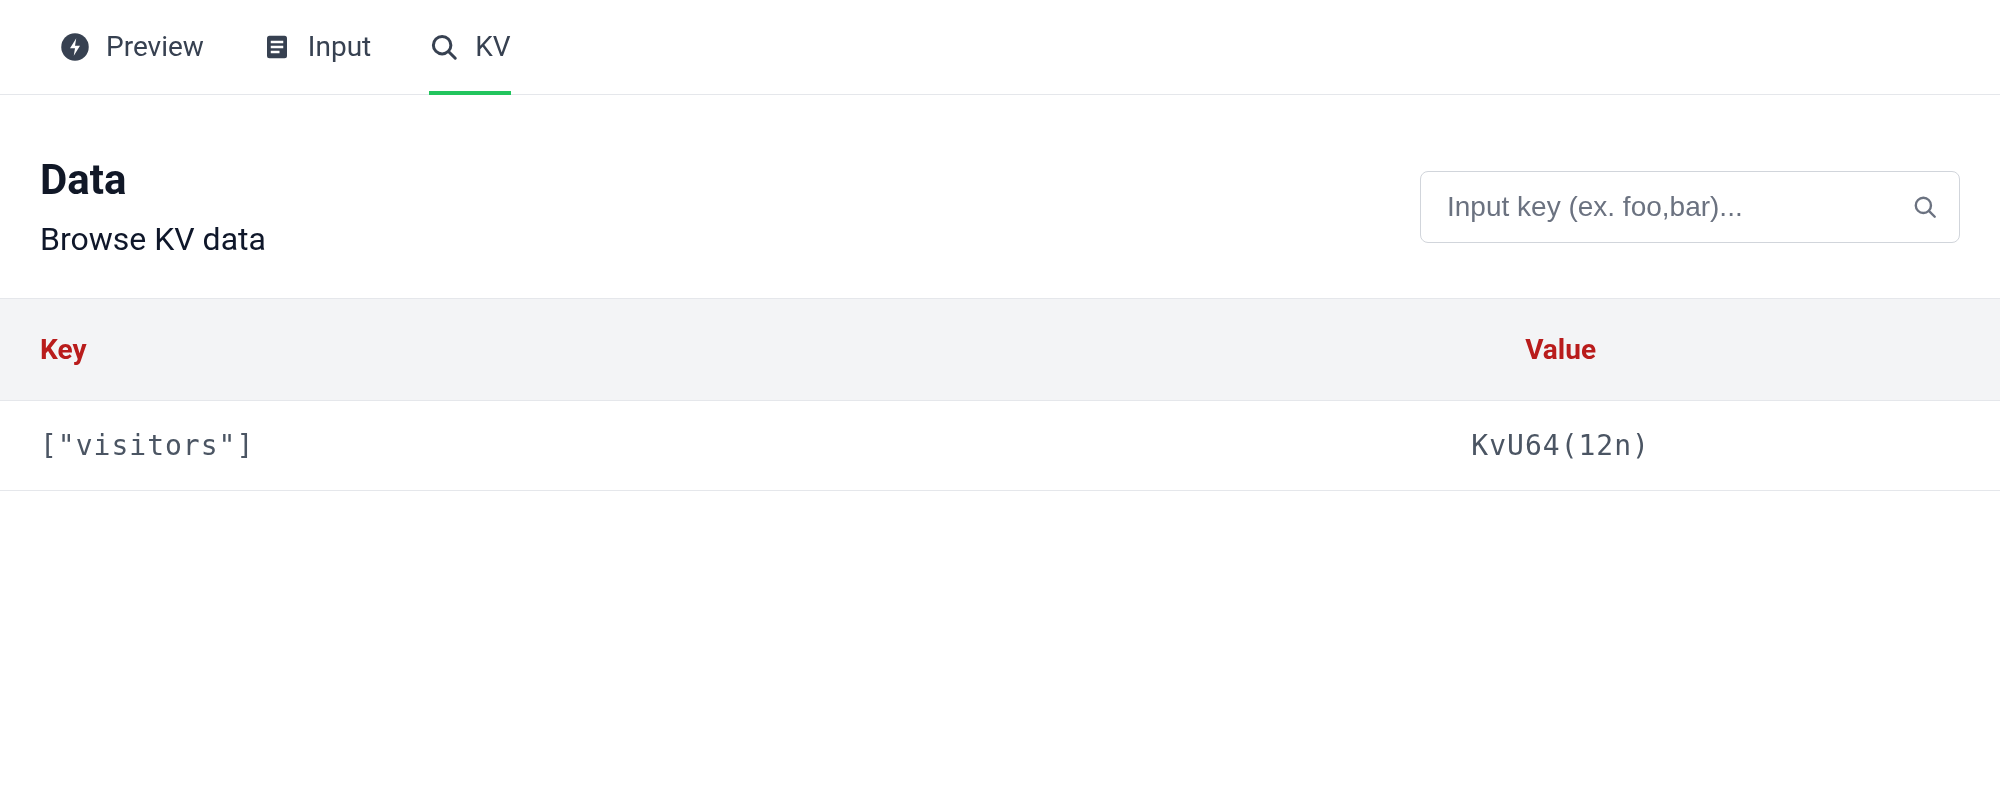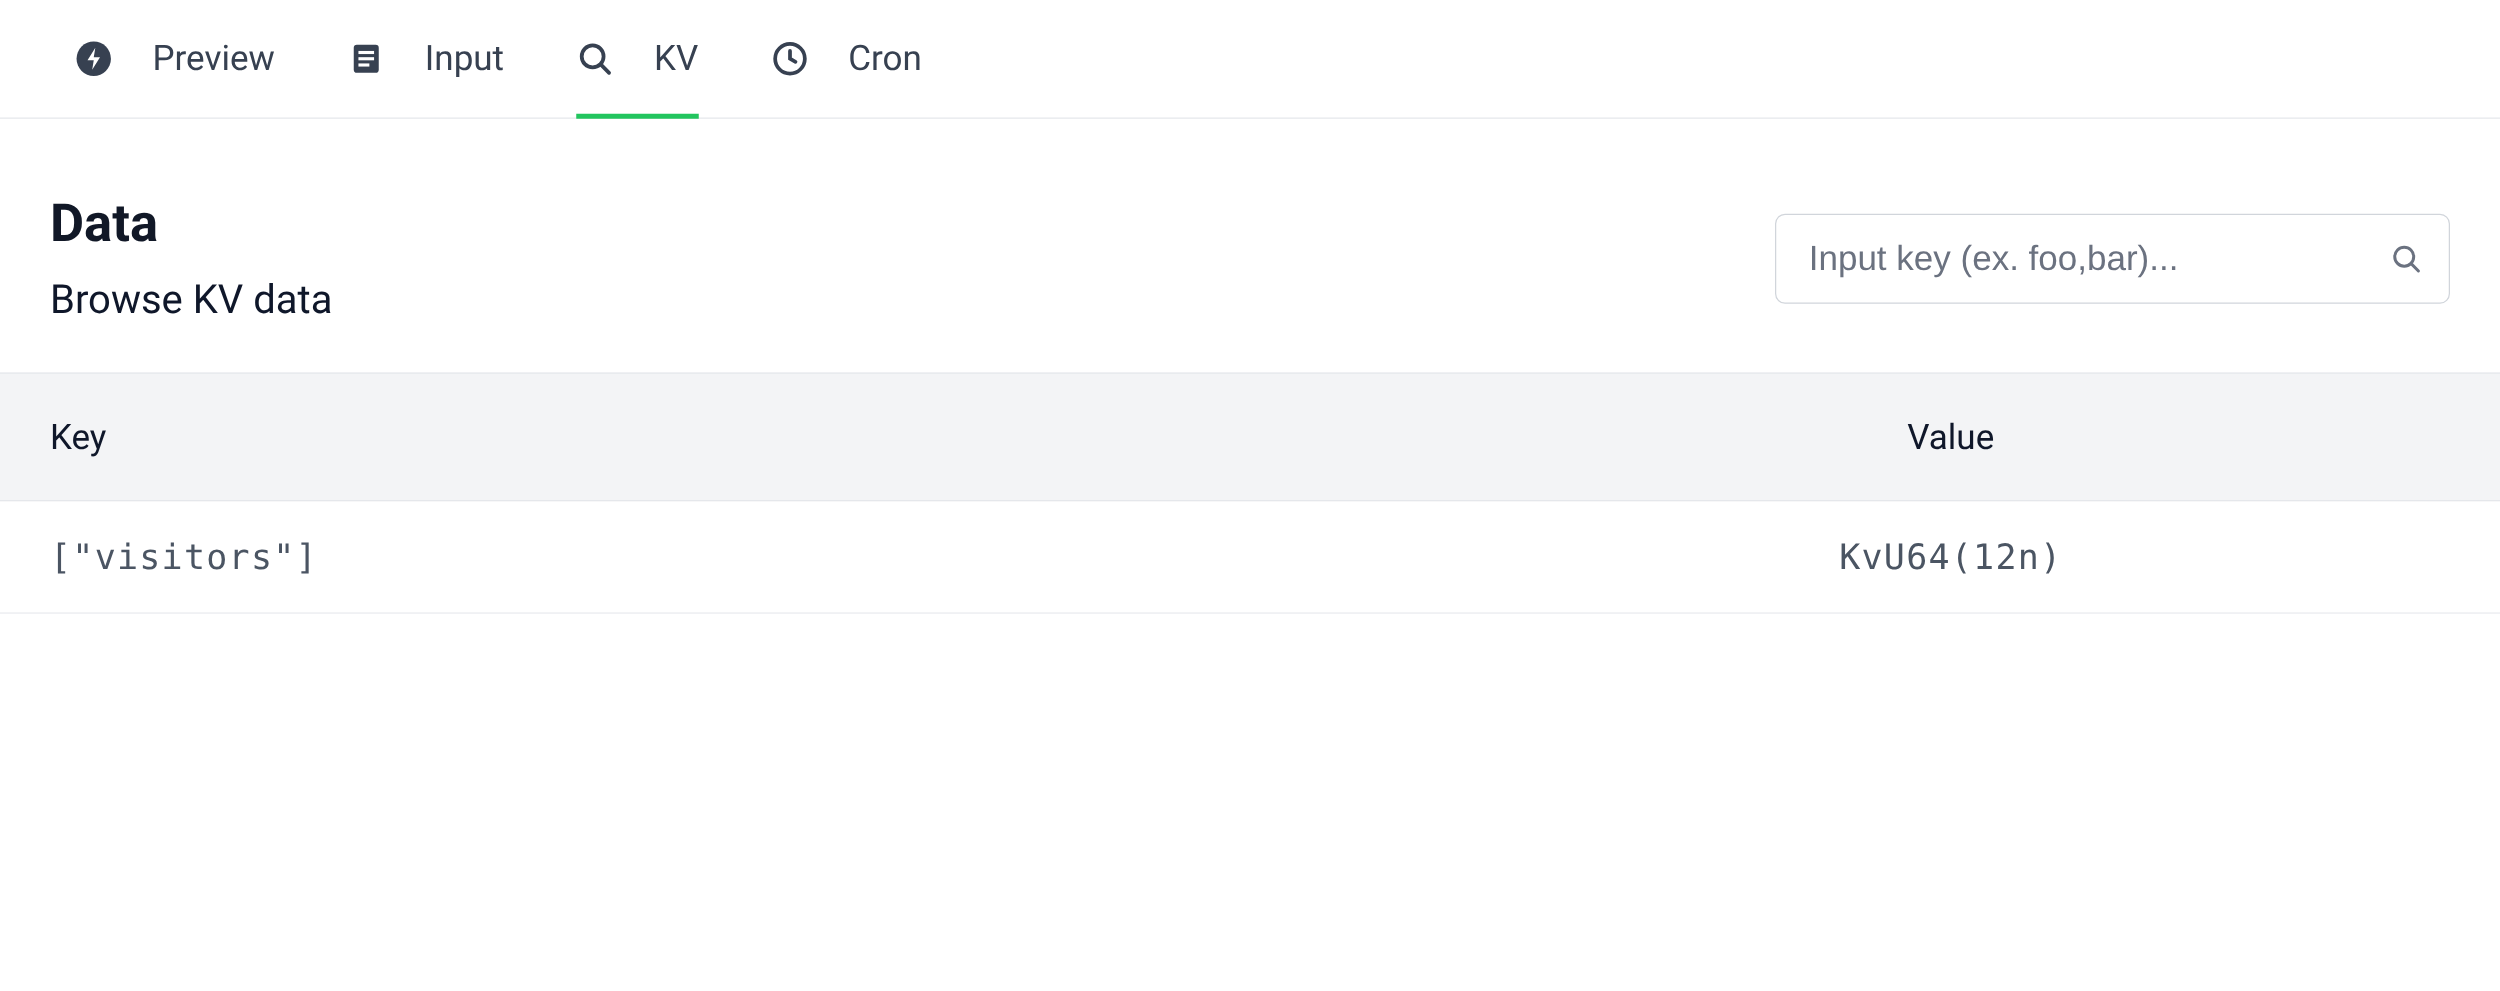"Preview" .tab { gap: 32px -> 16px }
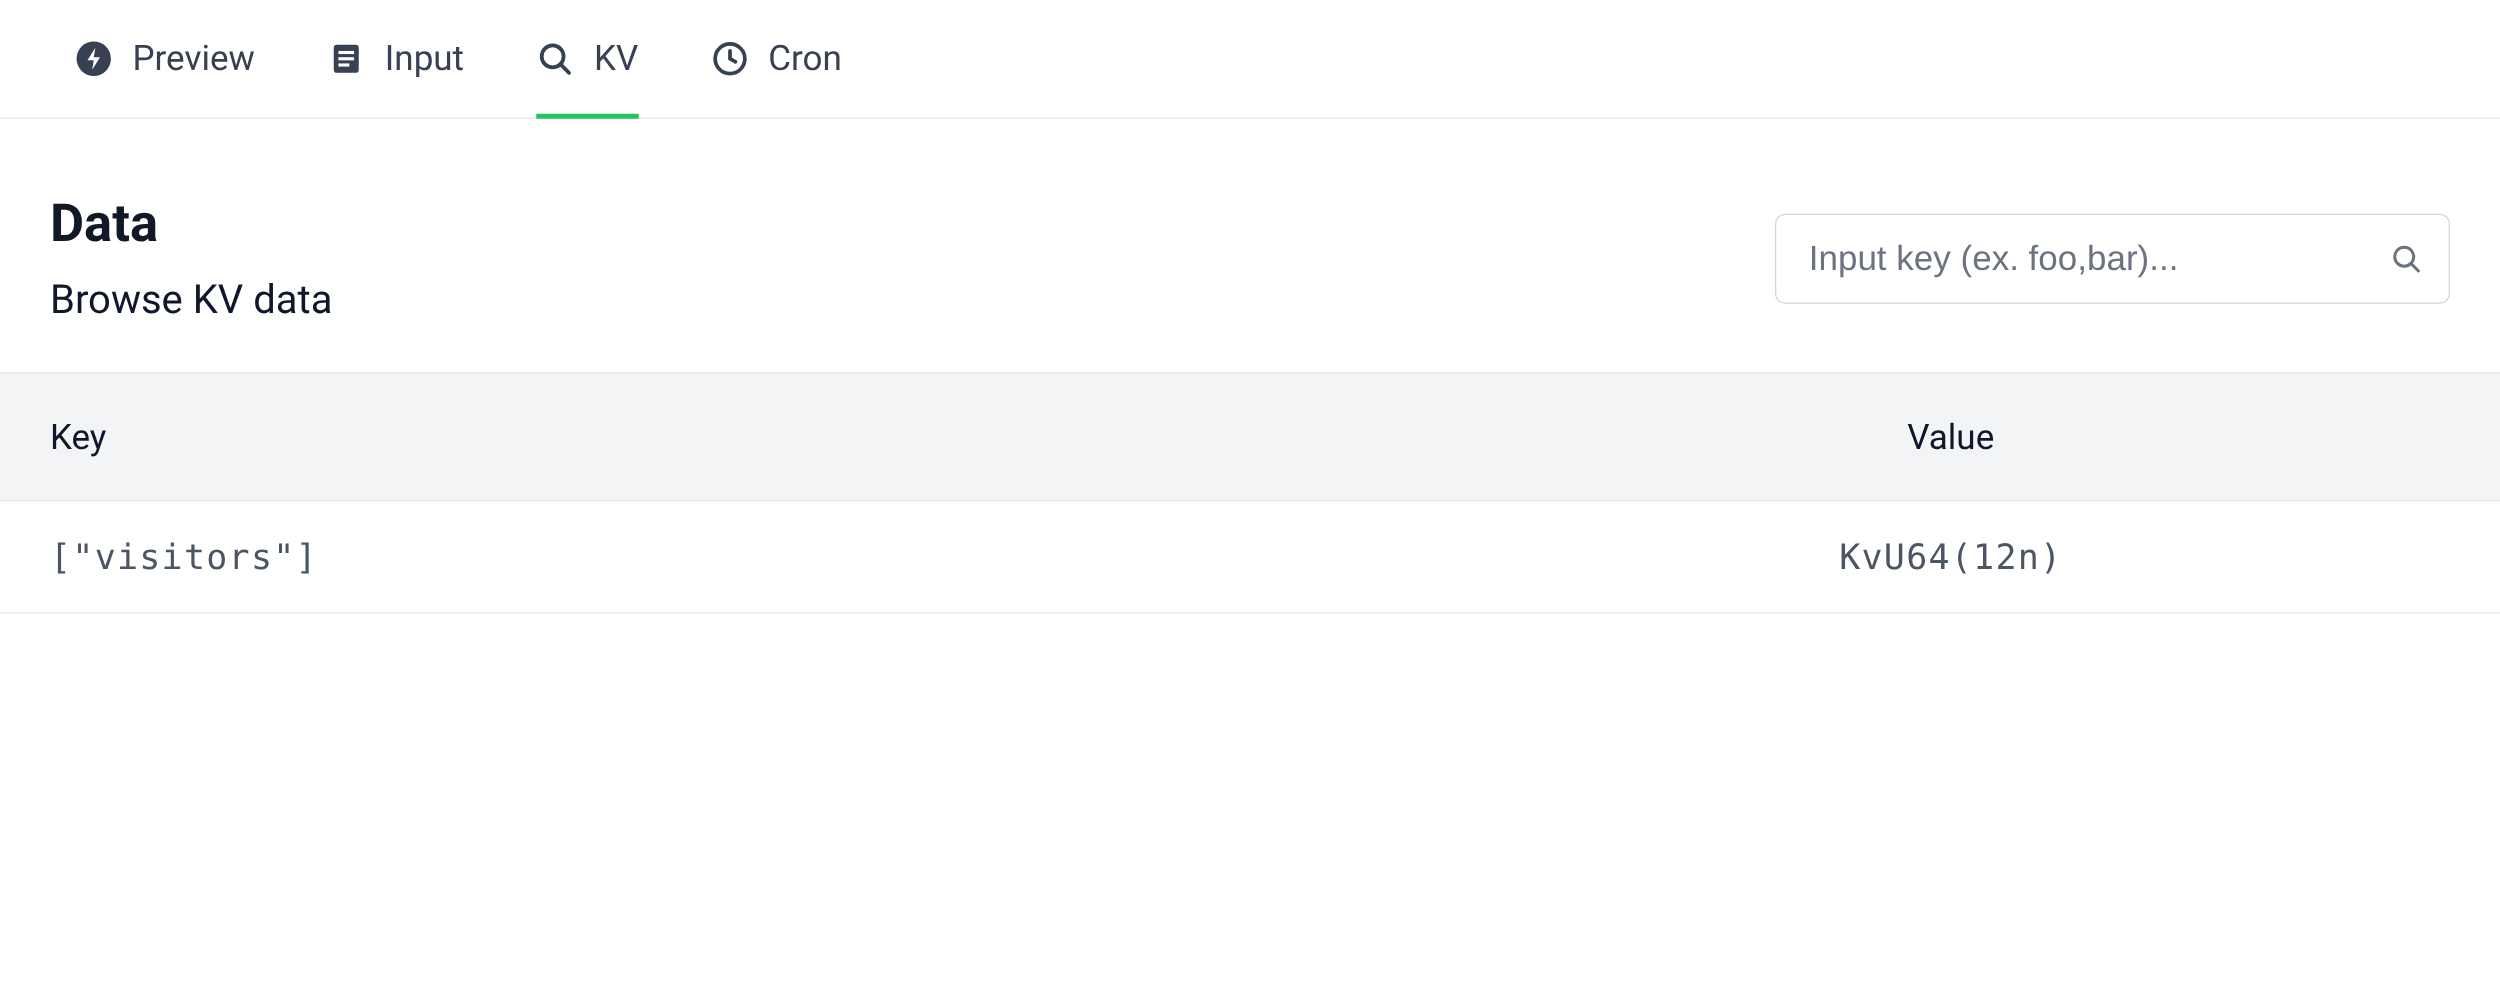"Cron" div.tab { html: <div> <span> <svg> <circle></circle> <path></path> </svg> </span> <span>Cron</span> </div> -> none }
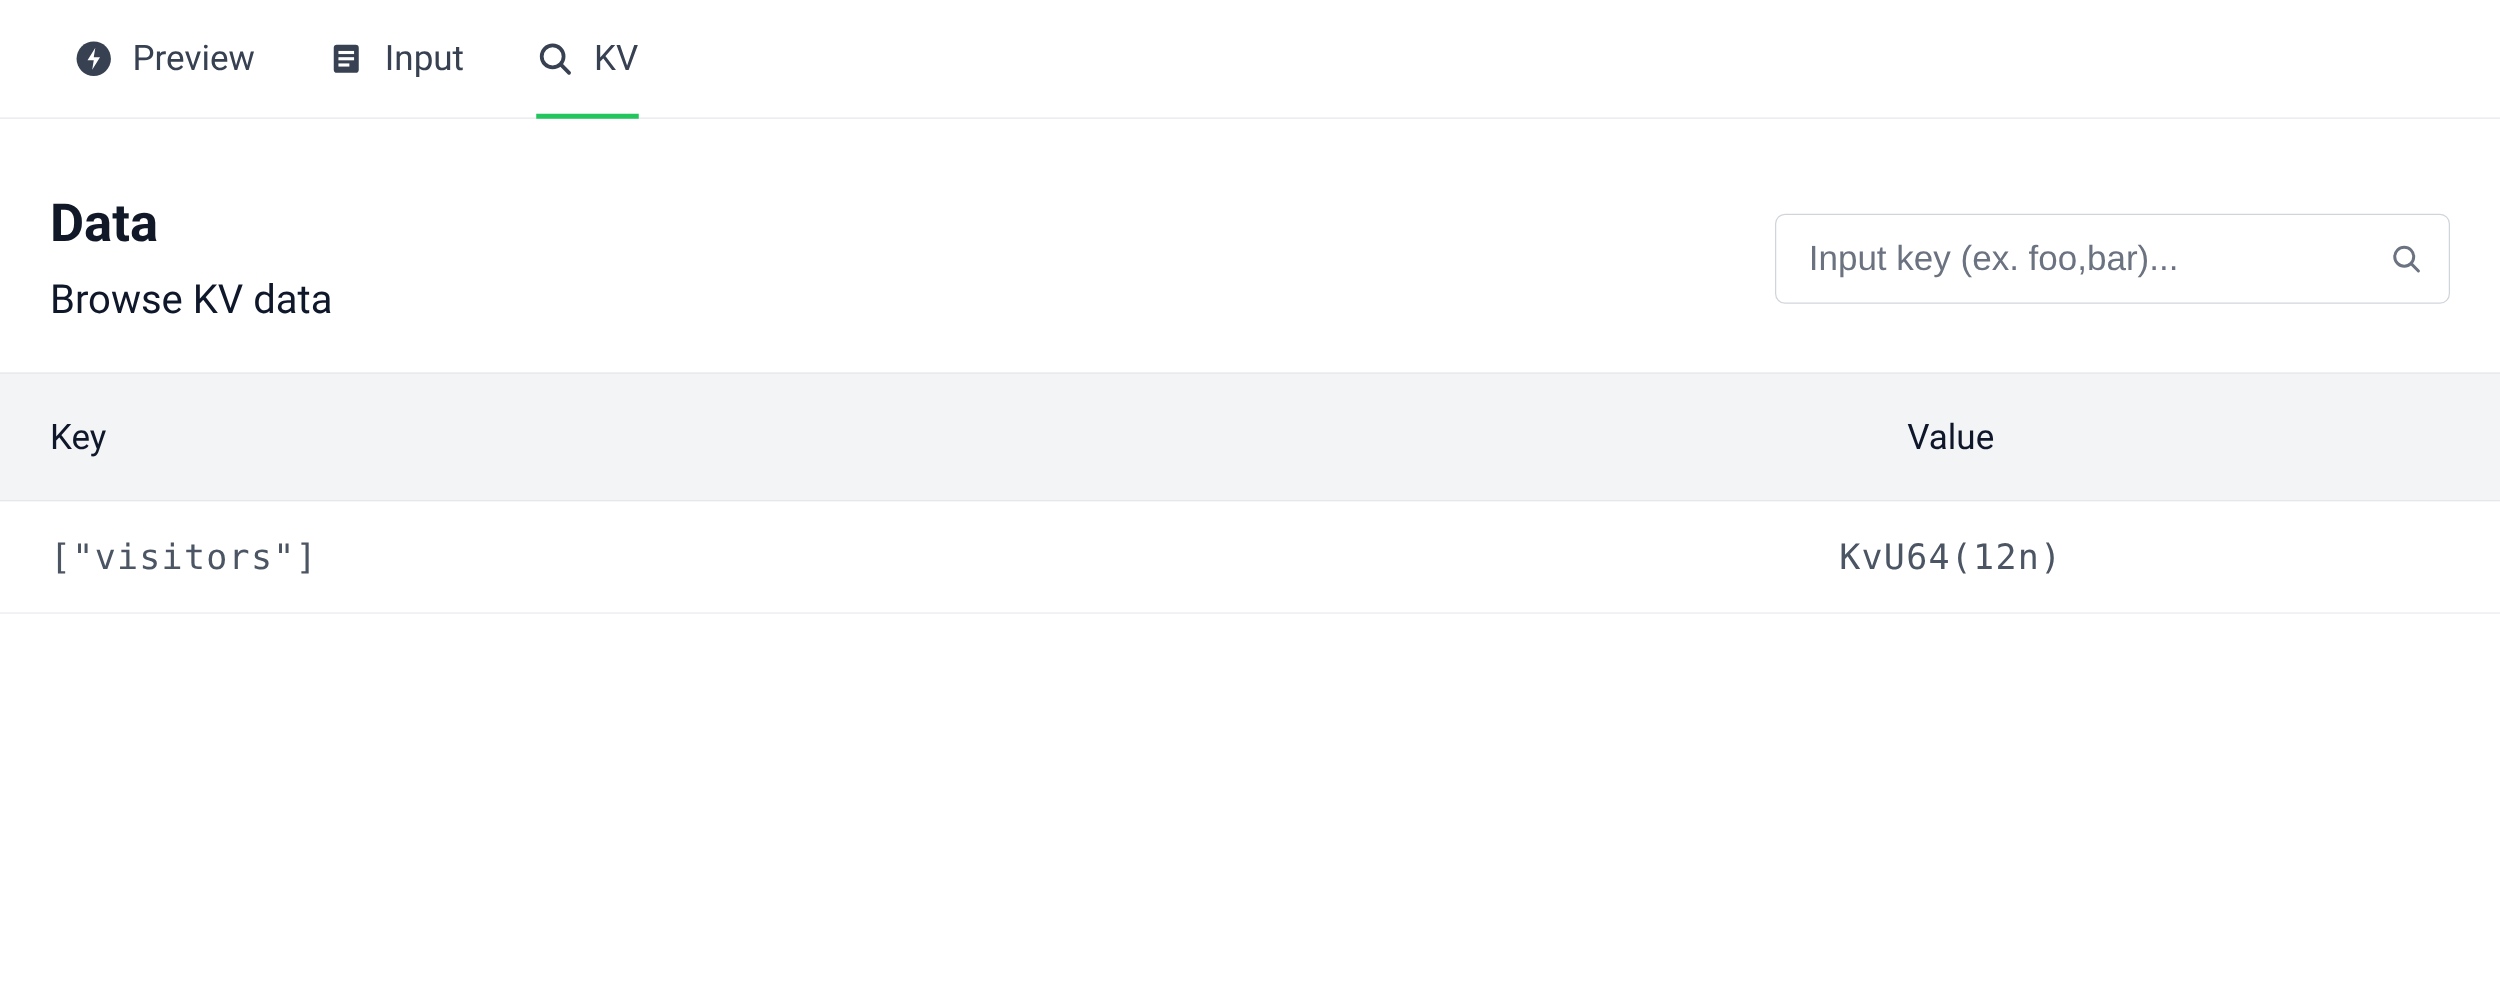"Key" .th { color: #0f172a -> #b91c1c; font-weight: 400 -> 700 }
